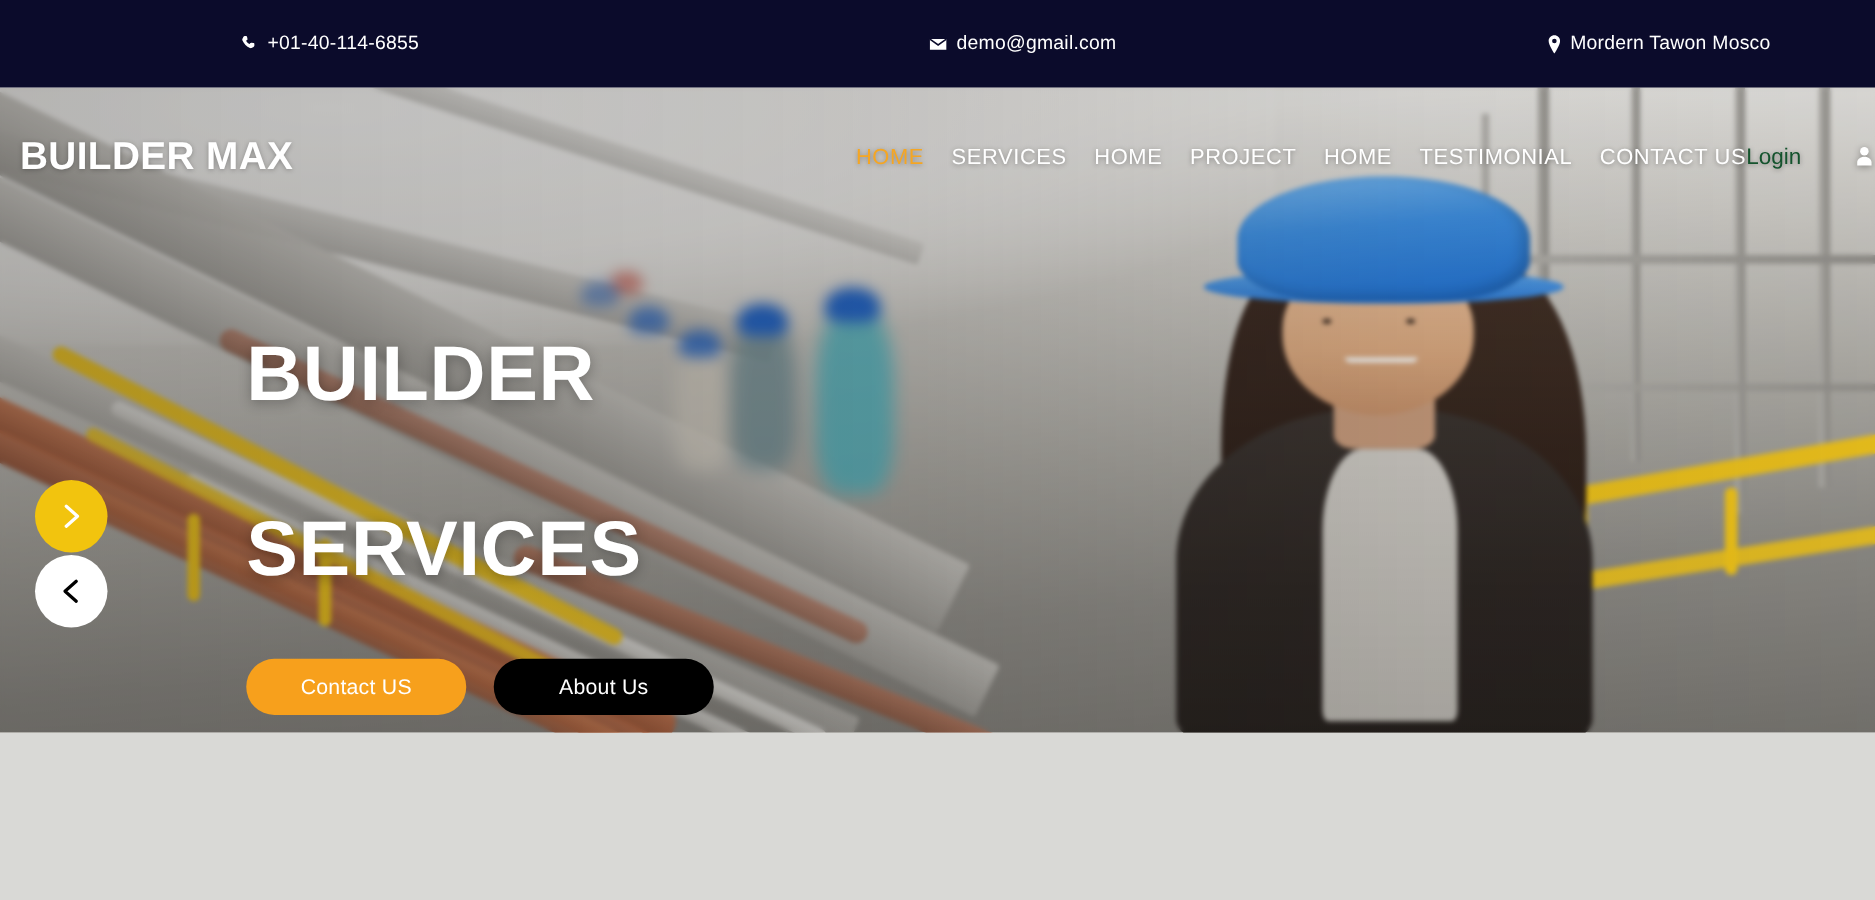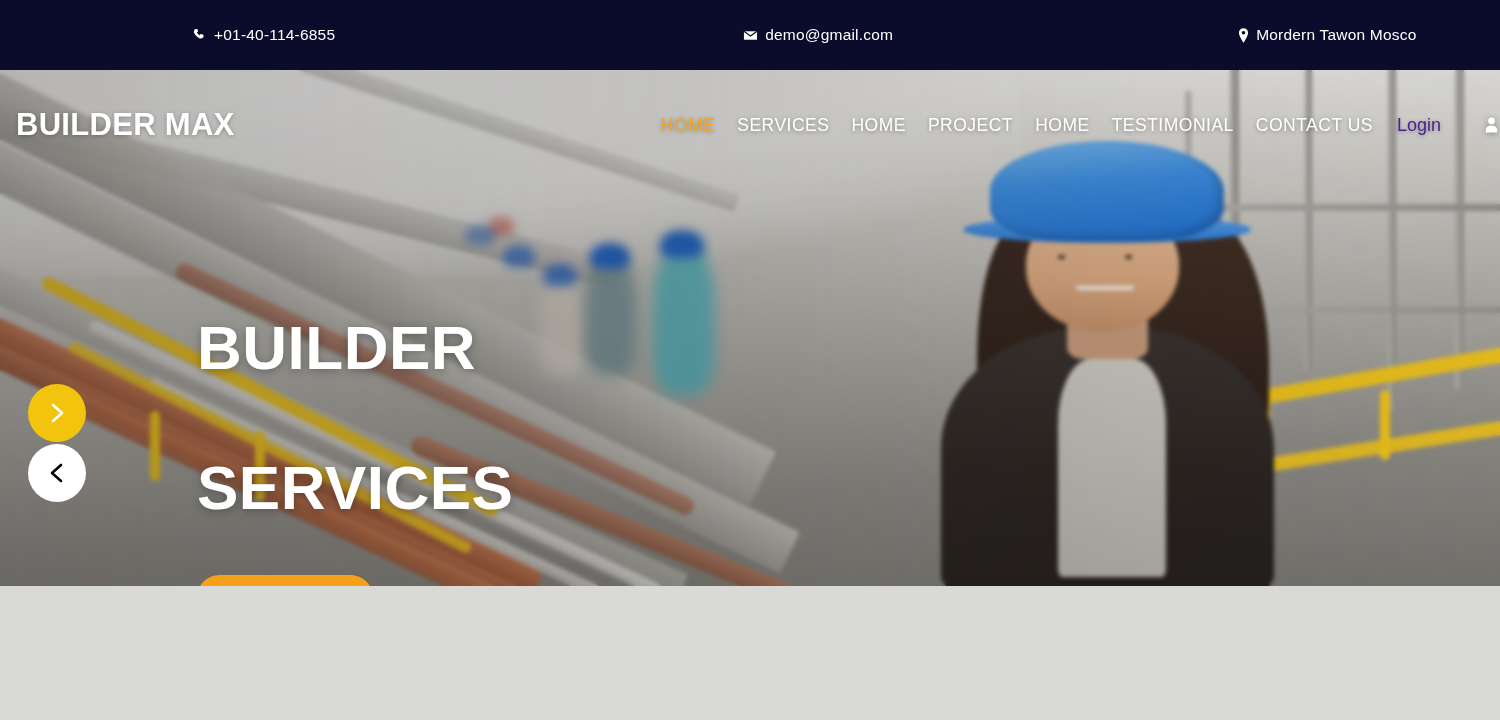"Login" .nav-login { color: #4c1d95 -> #14532d; margin-left: 24px -> none }
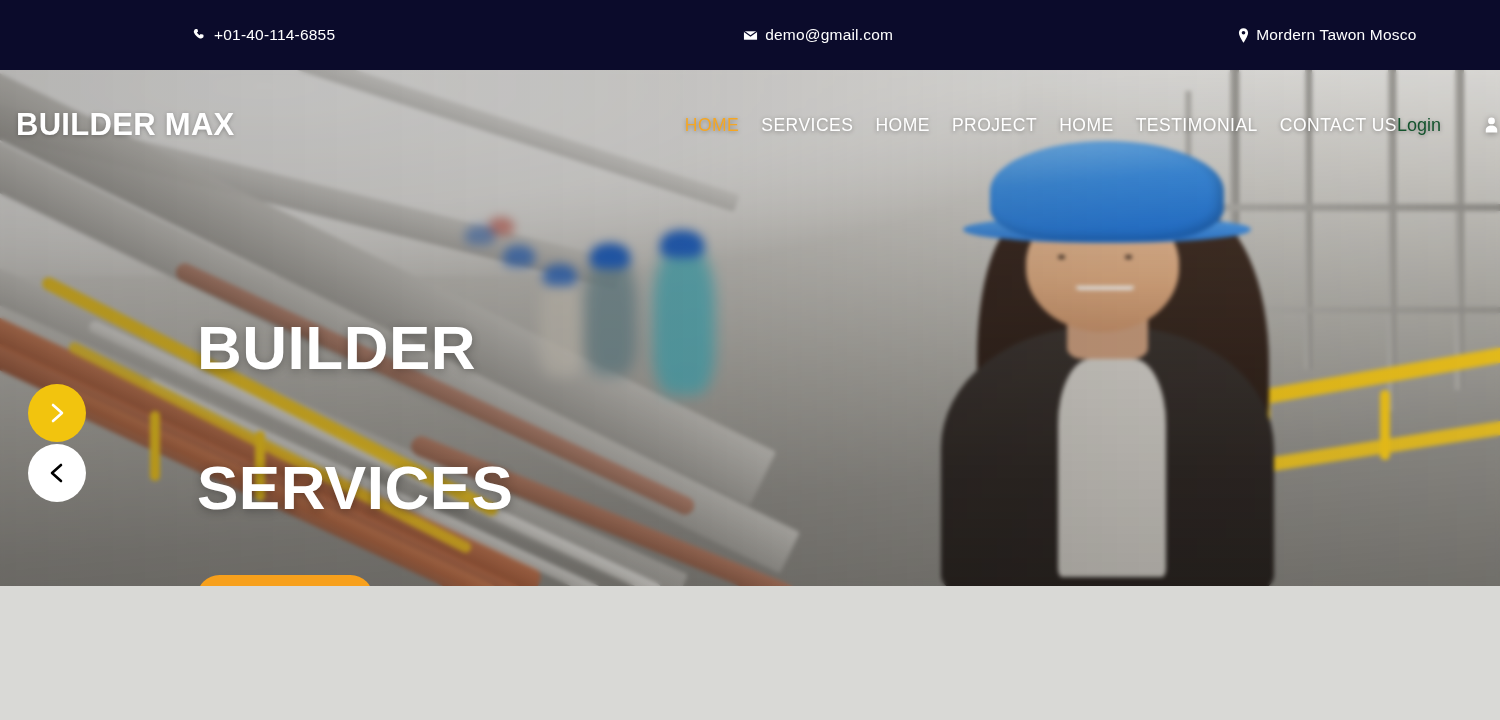"BUILDER" .hero-content { margin-top: 48px -> none }
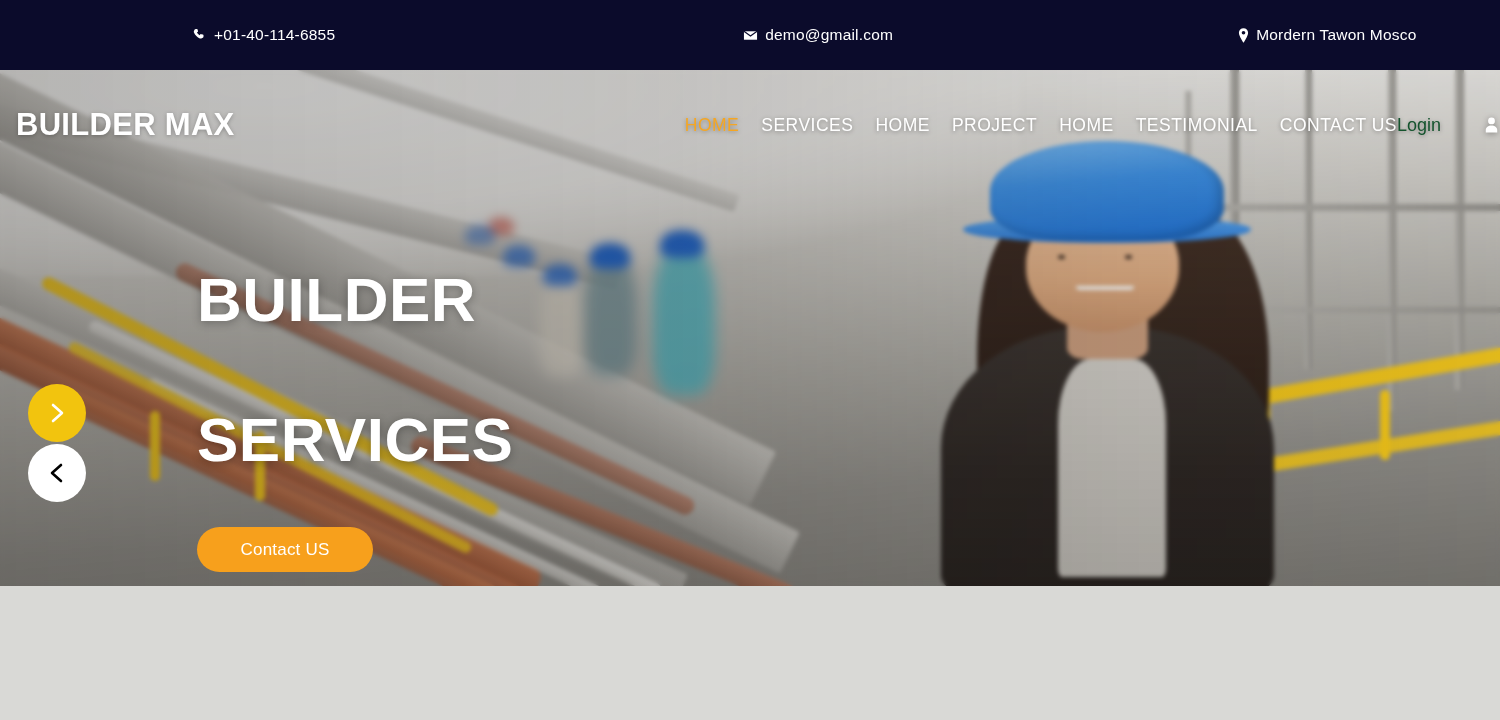"About Us" button.btn { html: none -> <button>About Us</button> }
